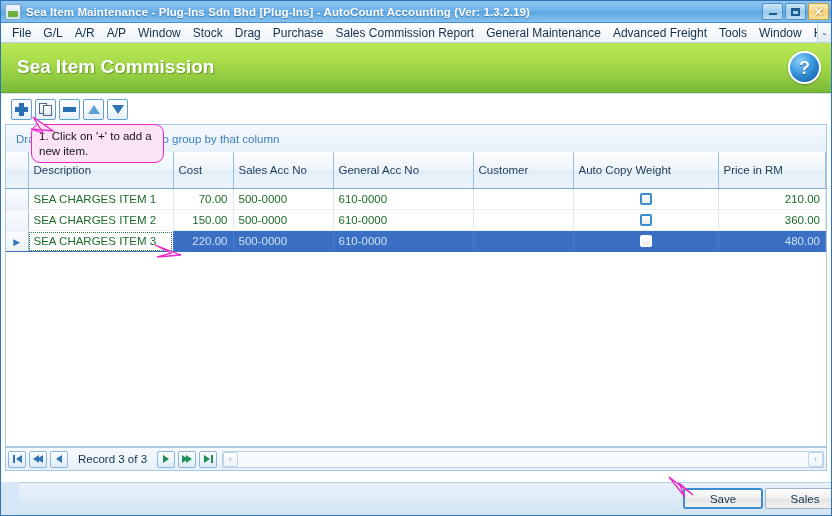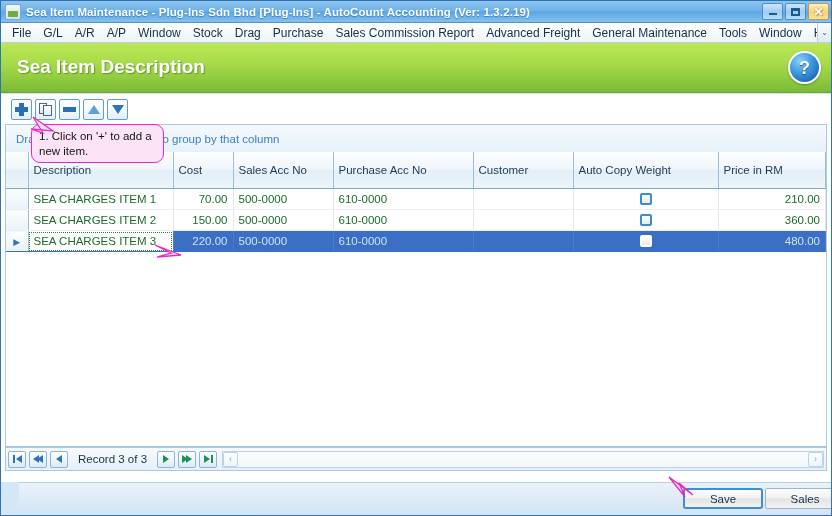"Advanced Freight" div.menu-item { order: before "General Maintenance" -> after "General Maintenance" }
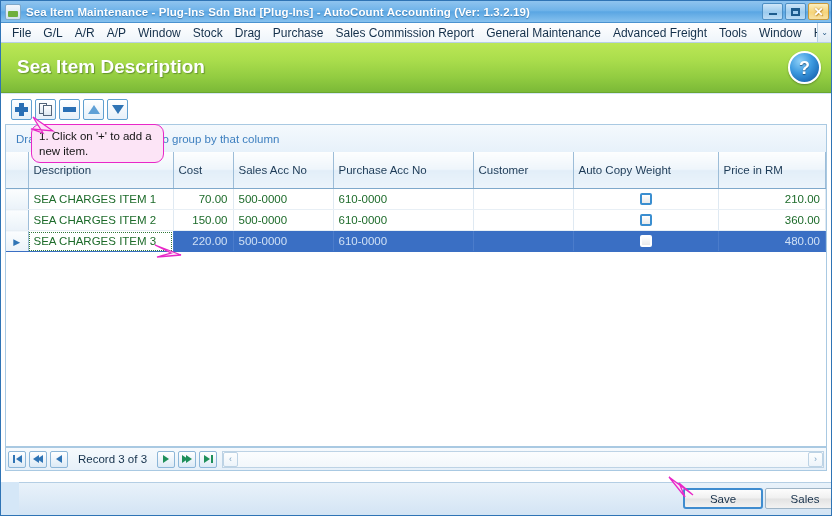"Sea Item Description" div.banner-title { text: Description -> Commission }
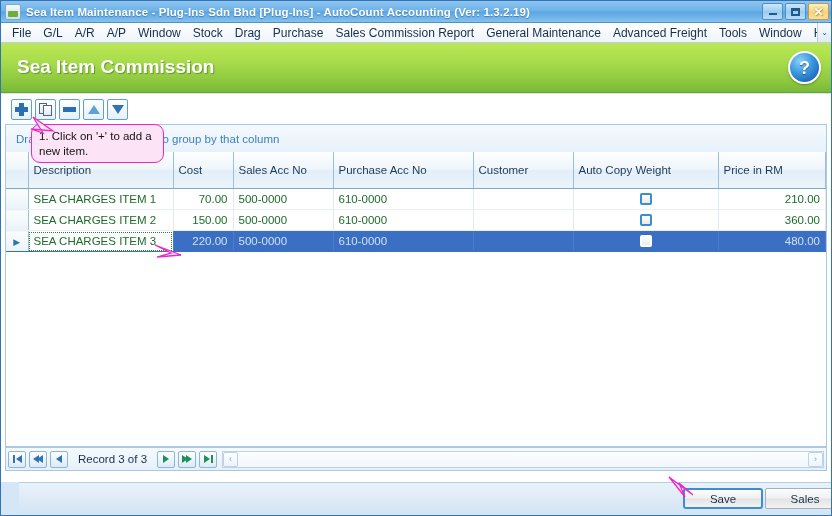"Purchase Acc No" th { text: Purchase -> General }
